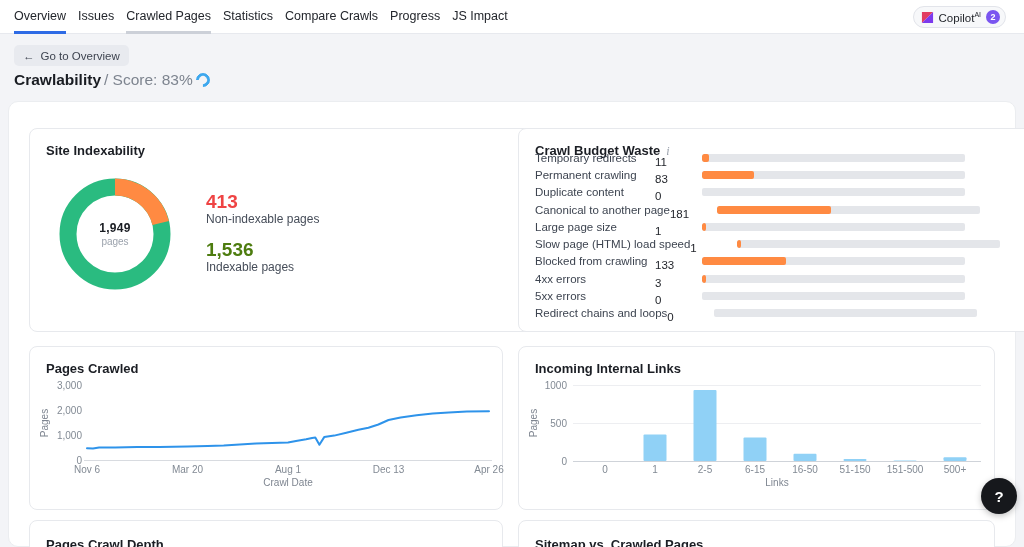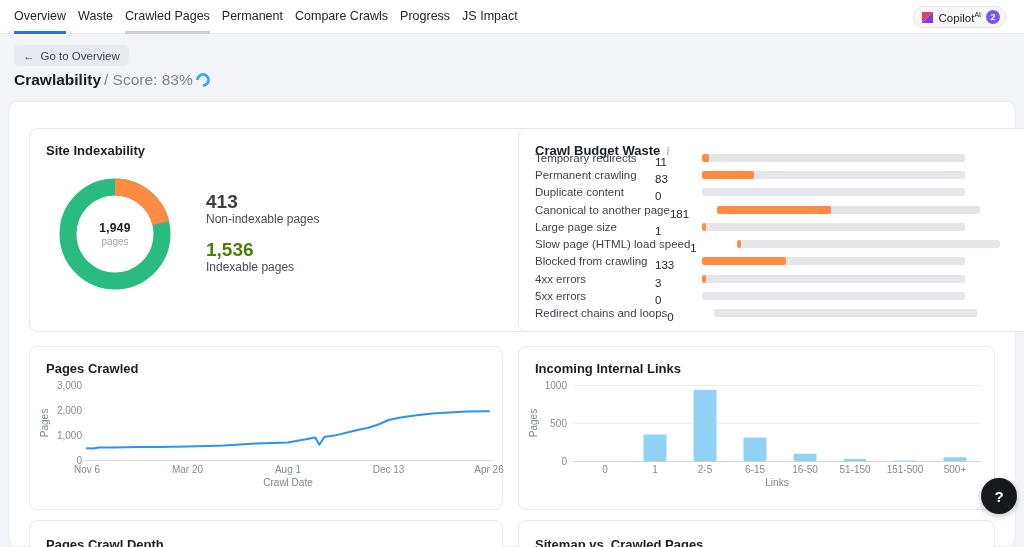"Waste" div.tab { text: Waste -> Issues }
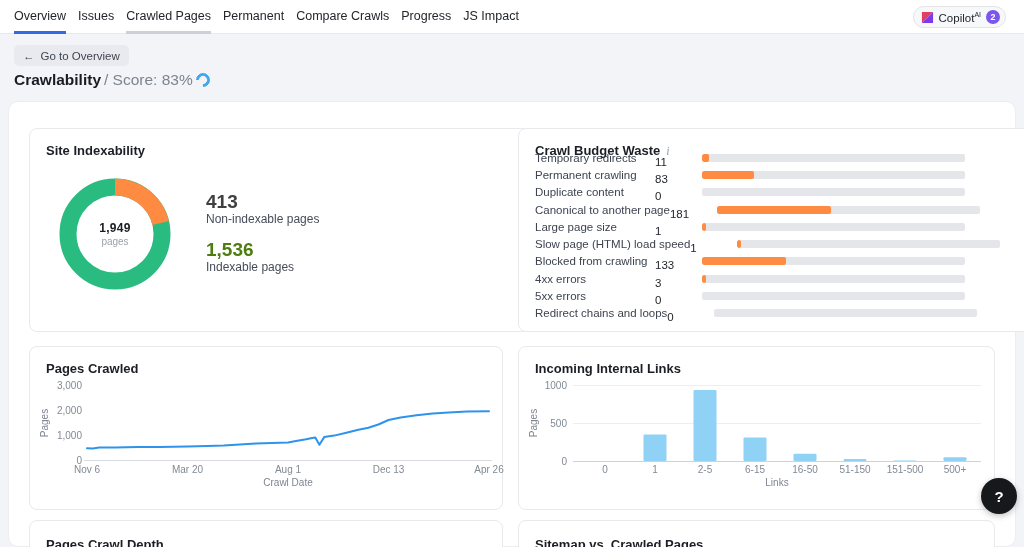"Permanent" div.tab { text: Permanent -> Statistics }
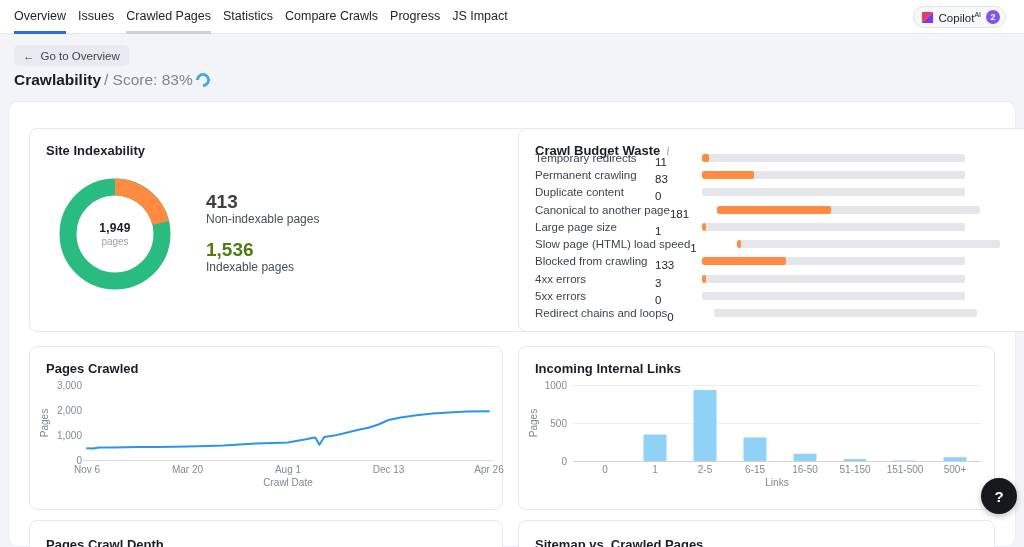"413" .leg-num.orange { color: #404040 -> #ef4444 }
